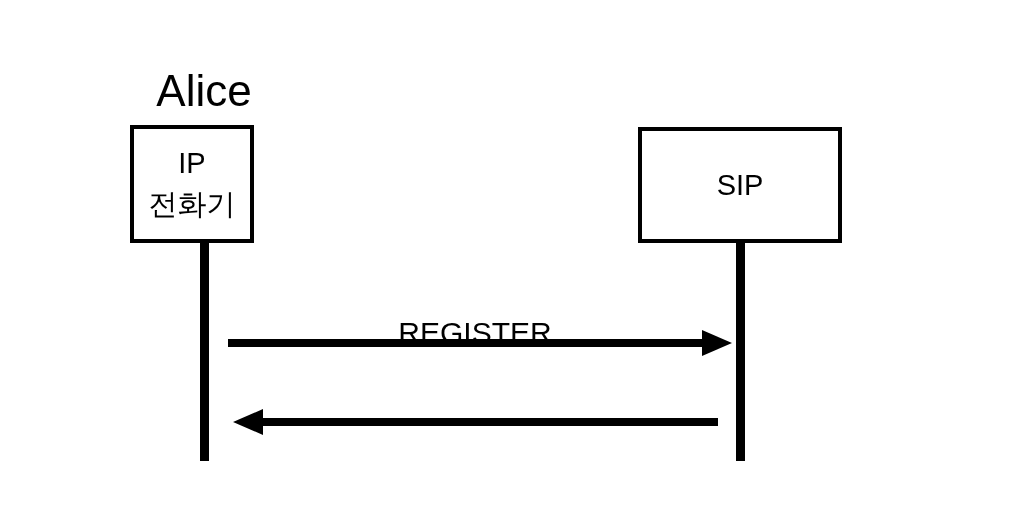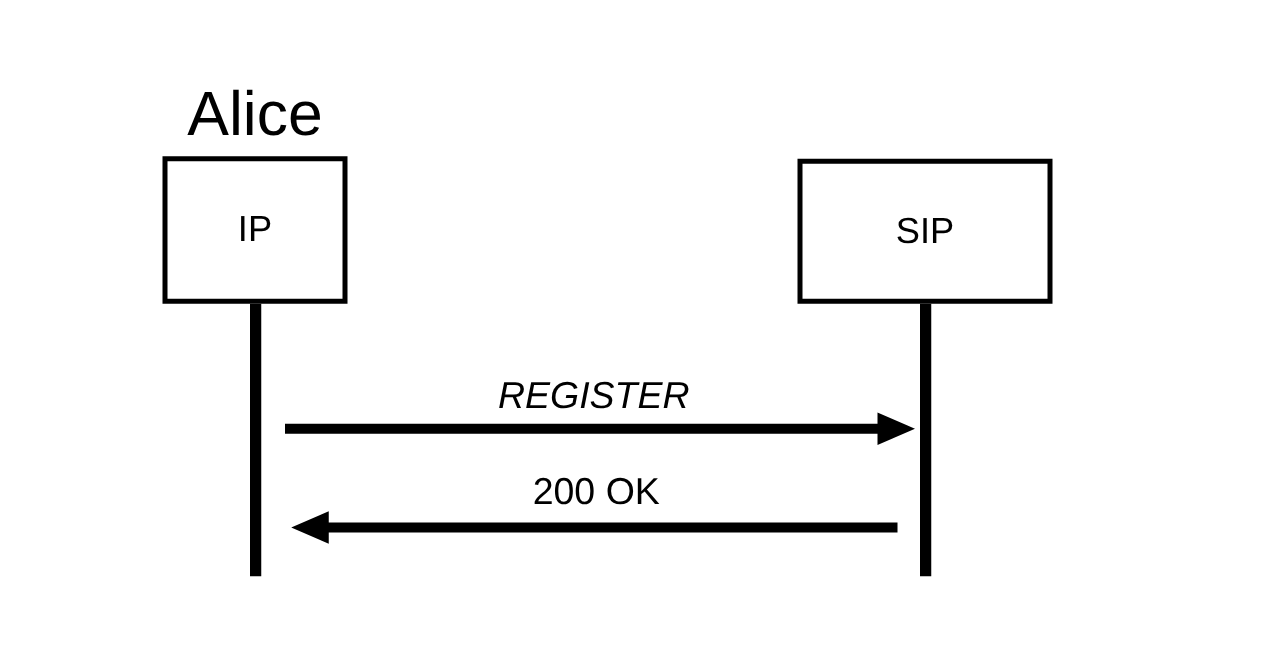"Alice" .actor-name { font-size: 50px -> 44px }
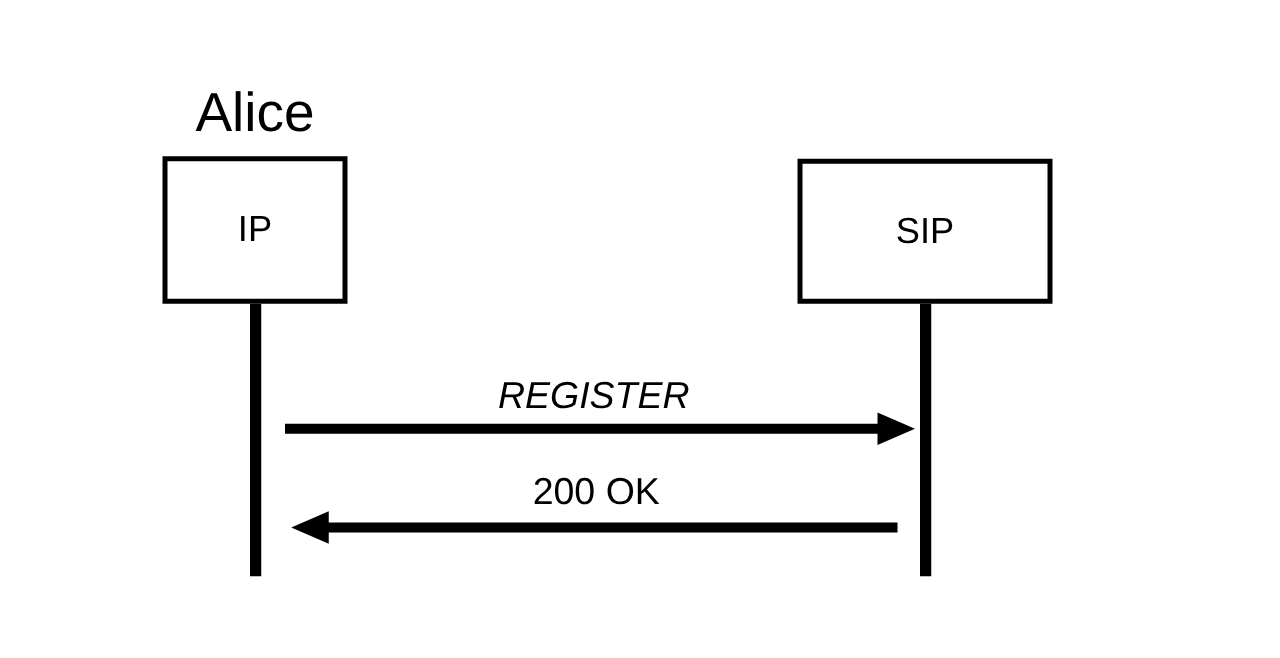"IP" .actor-box.left { width: 148px -> 124px }
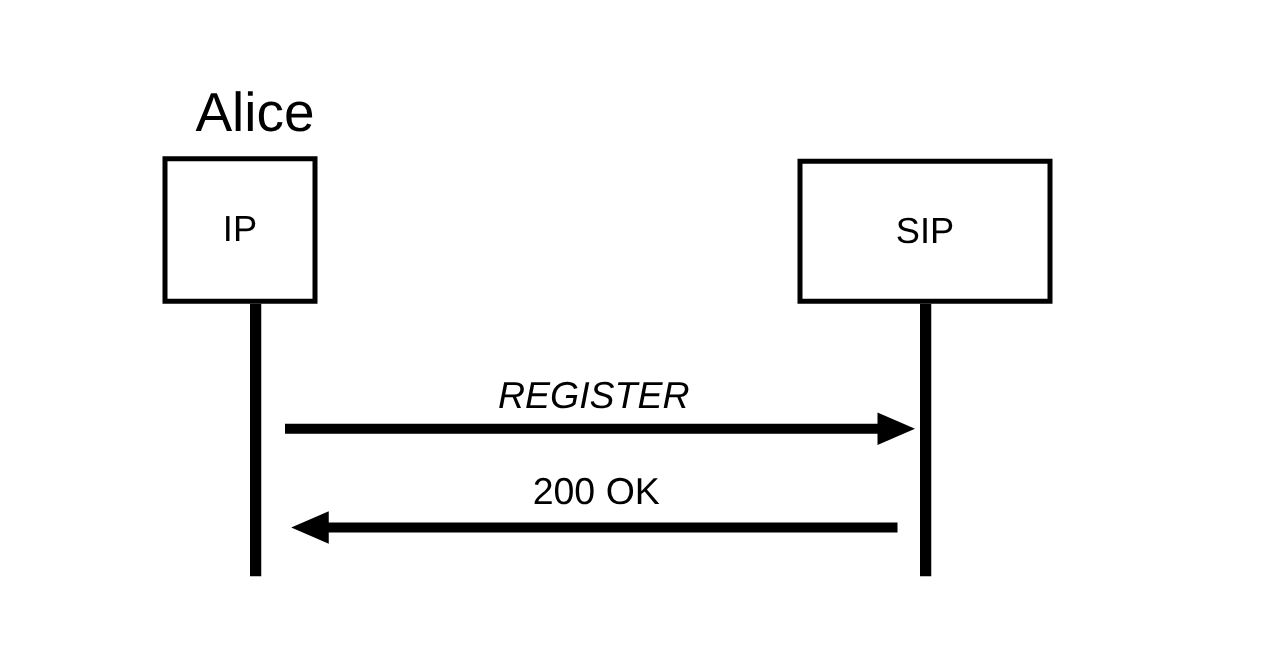"전화기" div { html: none -> <div>전화기</div> }
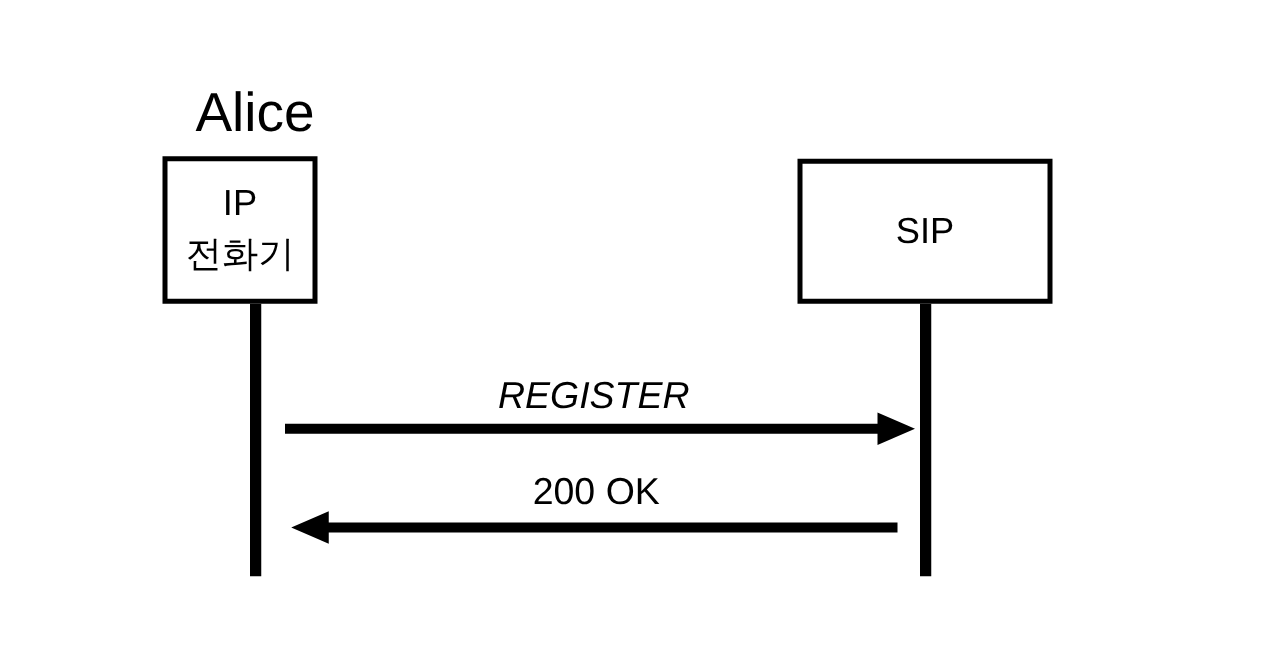"REGISTER" .msg-label.register { font-style: italic -> none; top: 301px -> 317px }
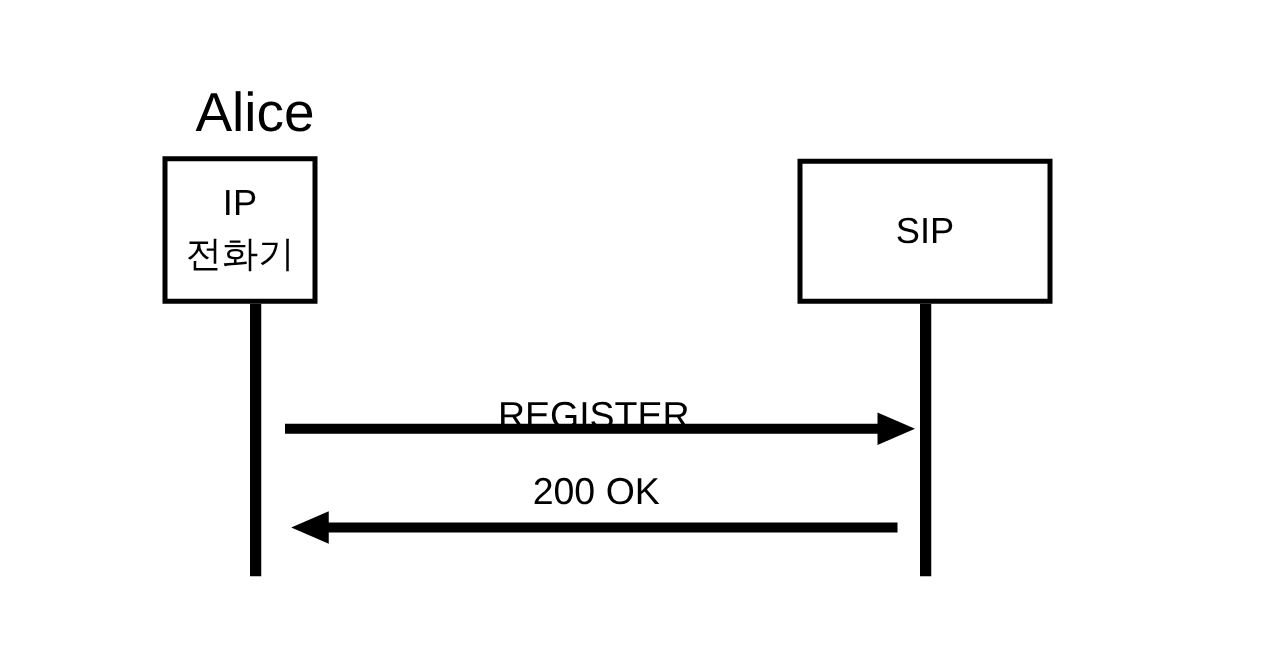"200 OK" div.msg-label { html: <div>200 OK</div> -> none }
